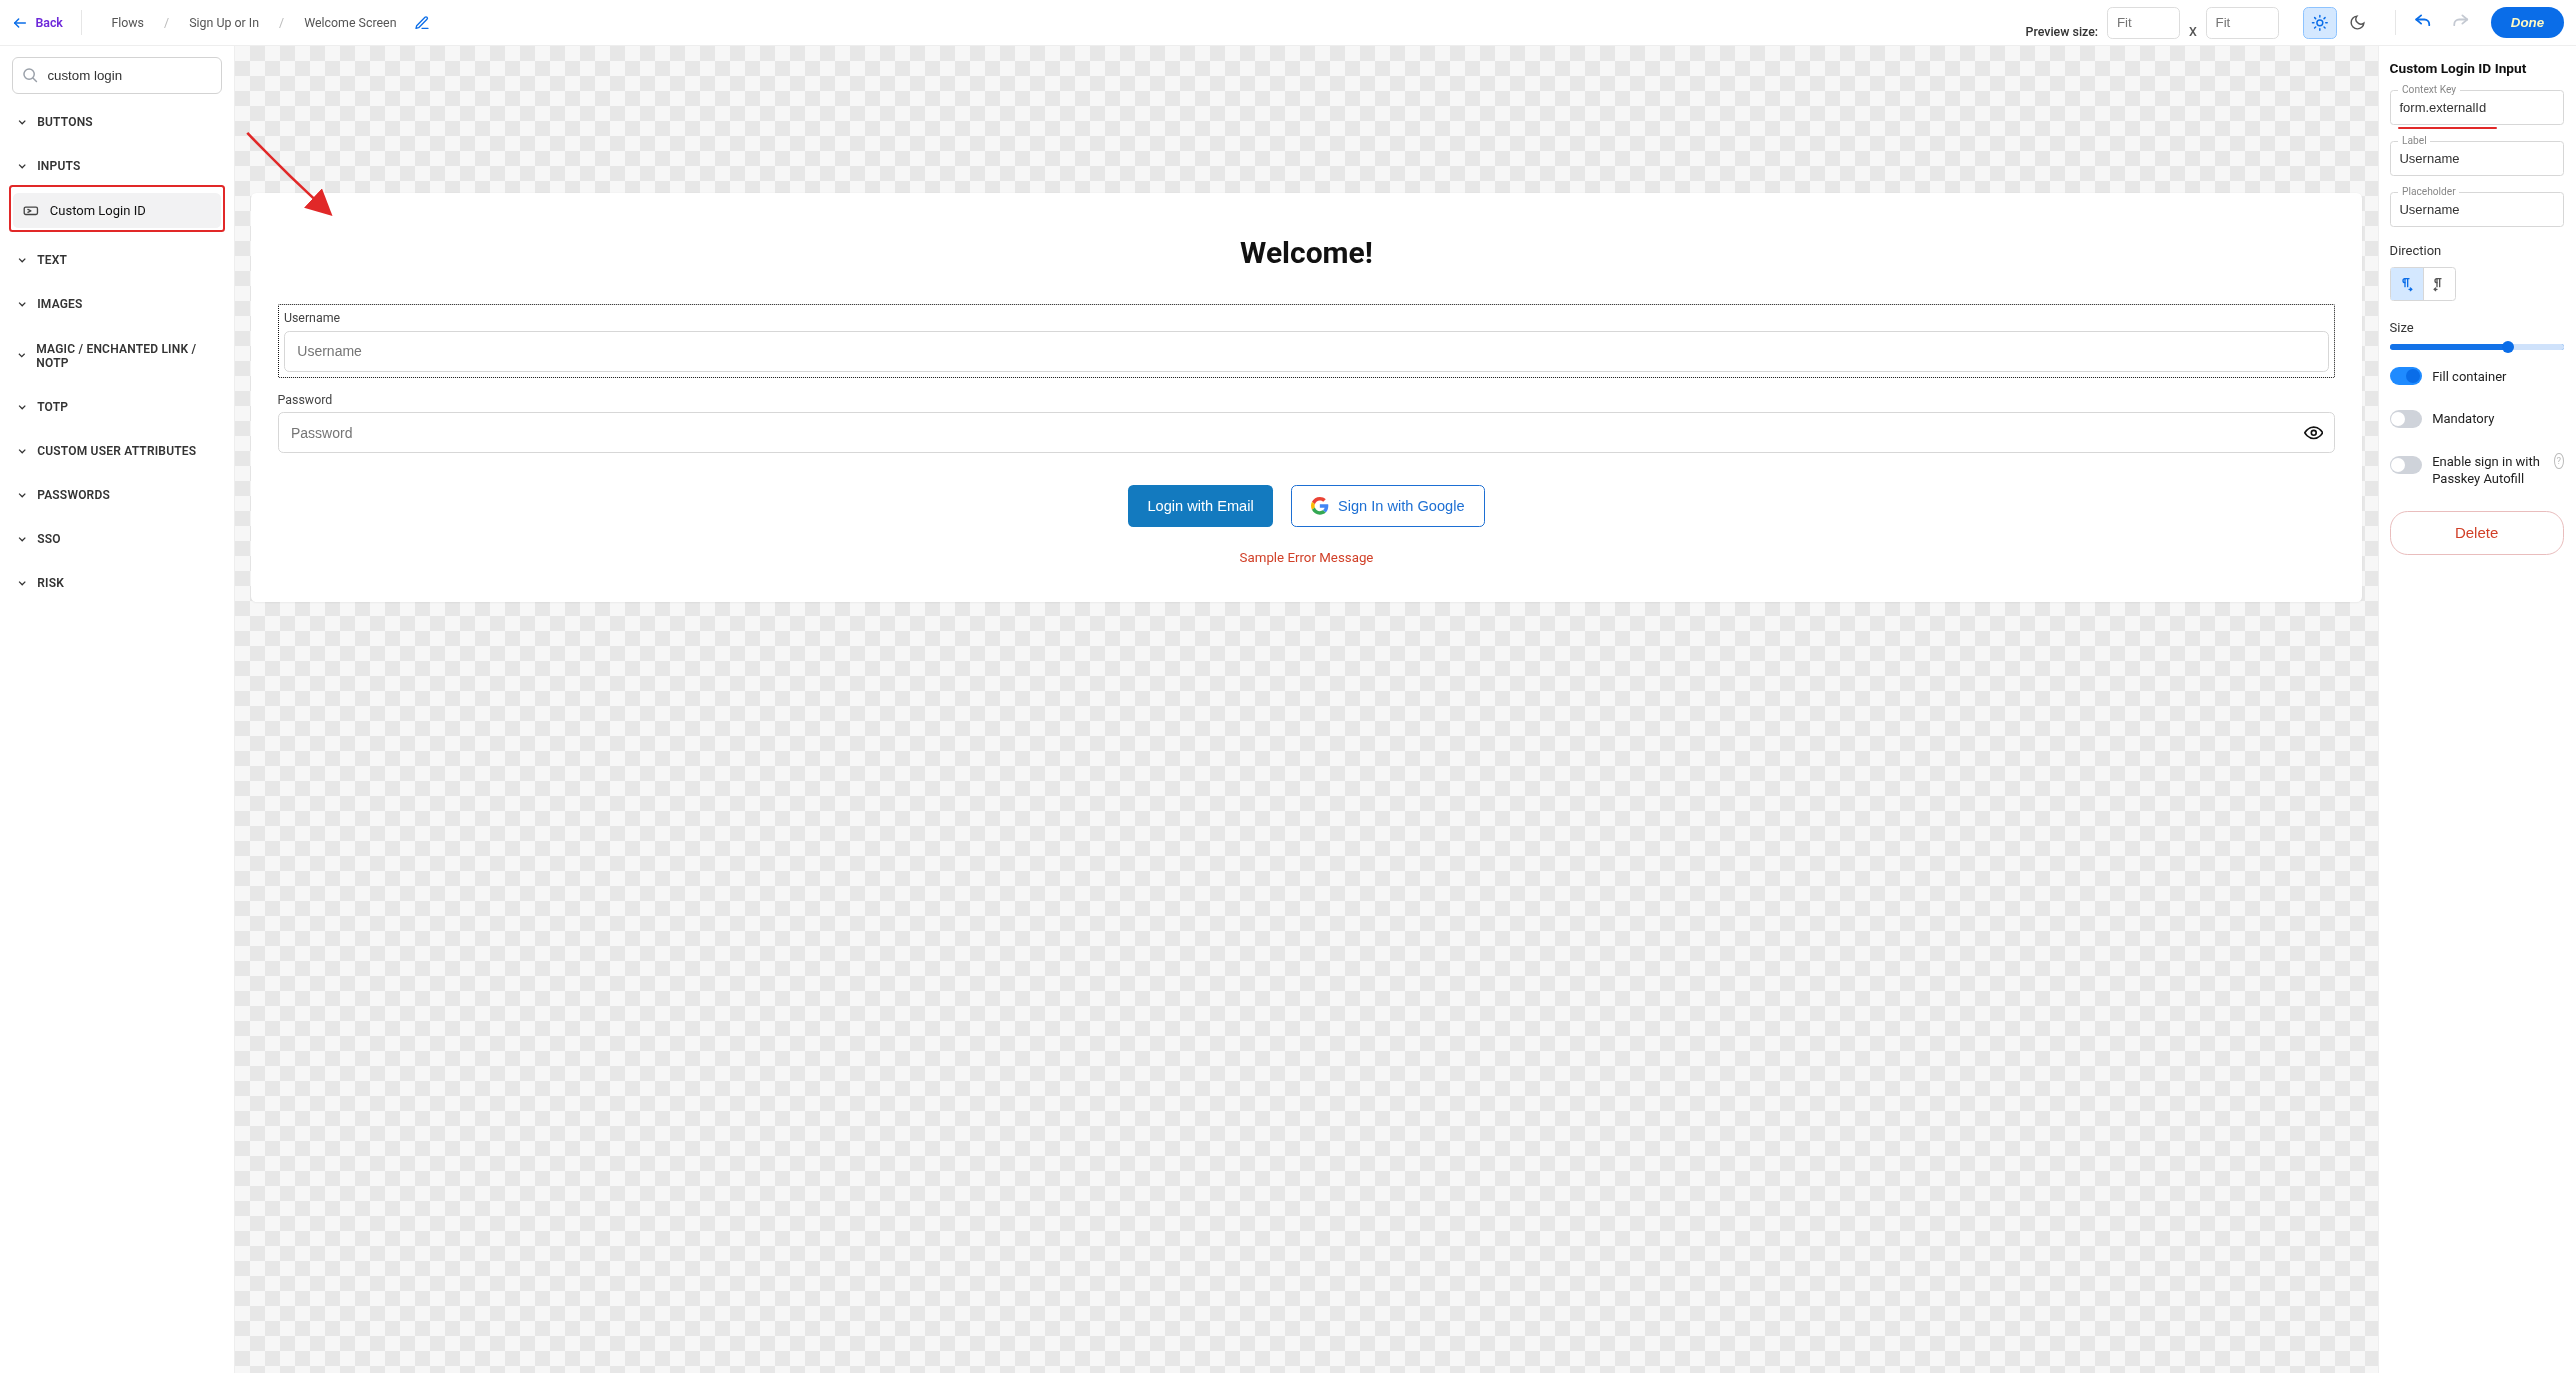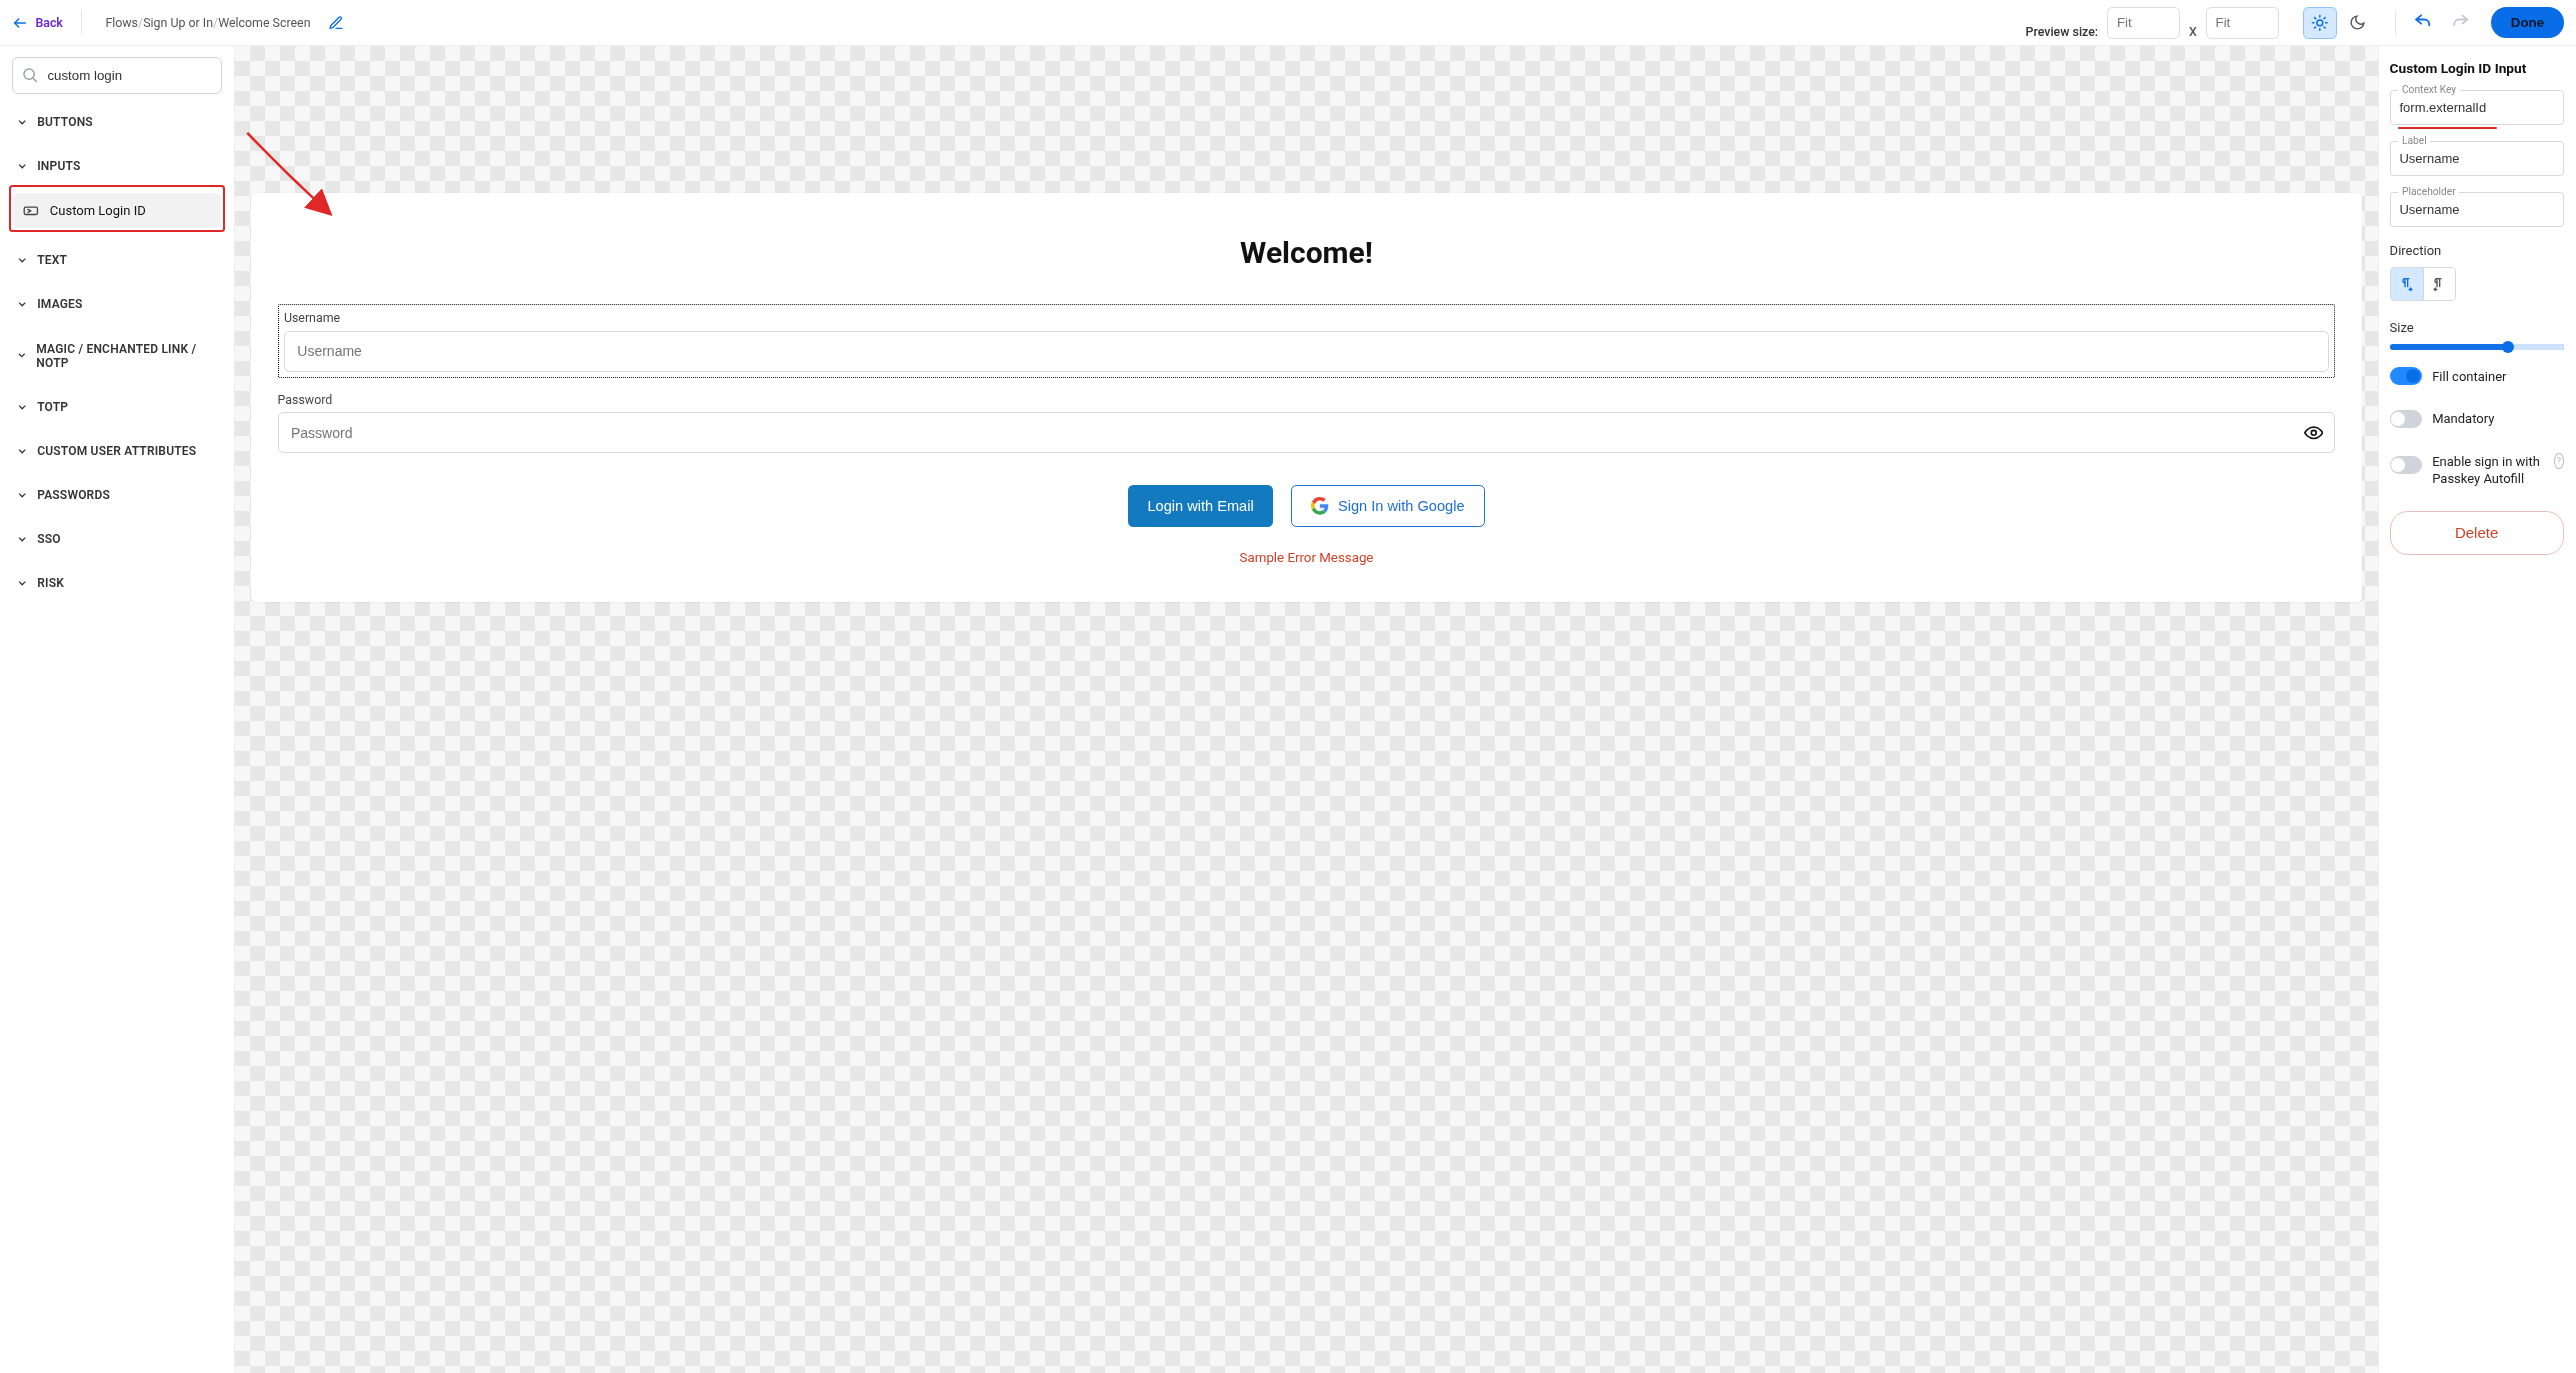"Flows" .breadcrumb { gap: 0 -> 20px; margin-left: 6px -> 12px }
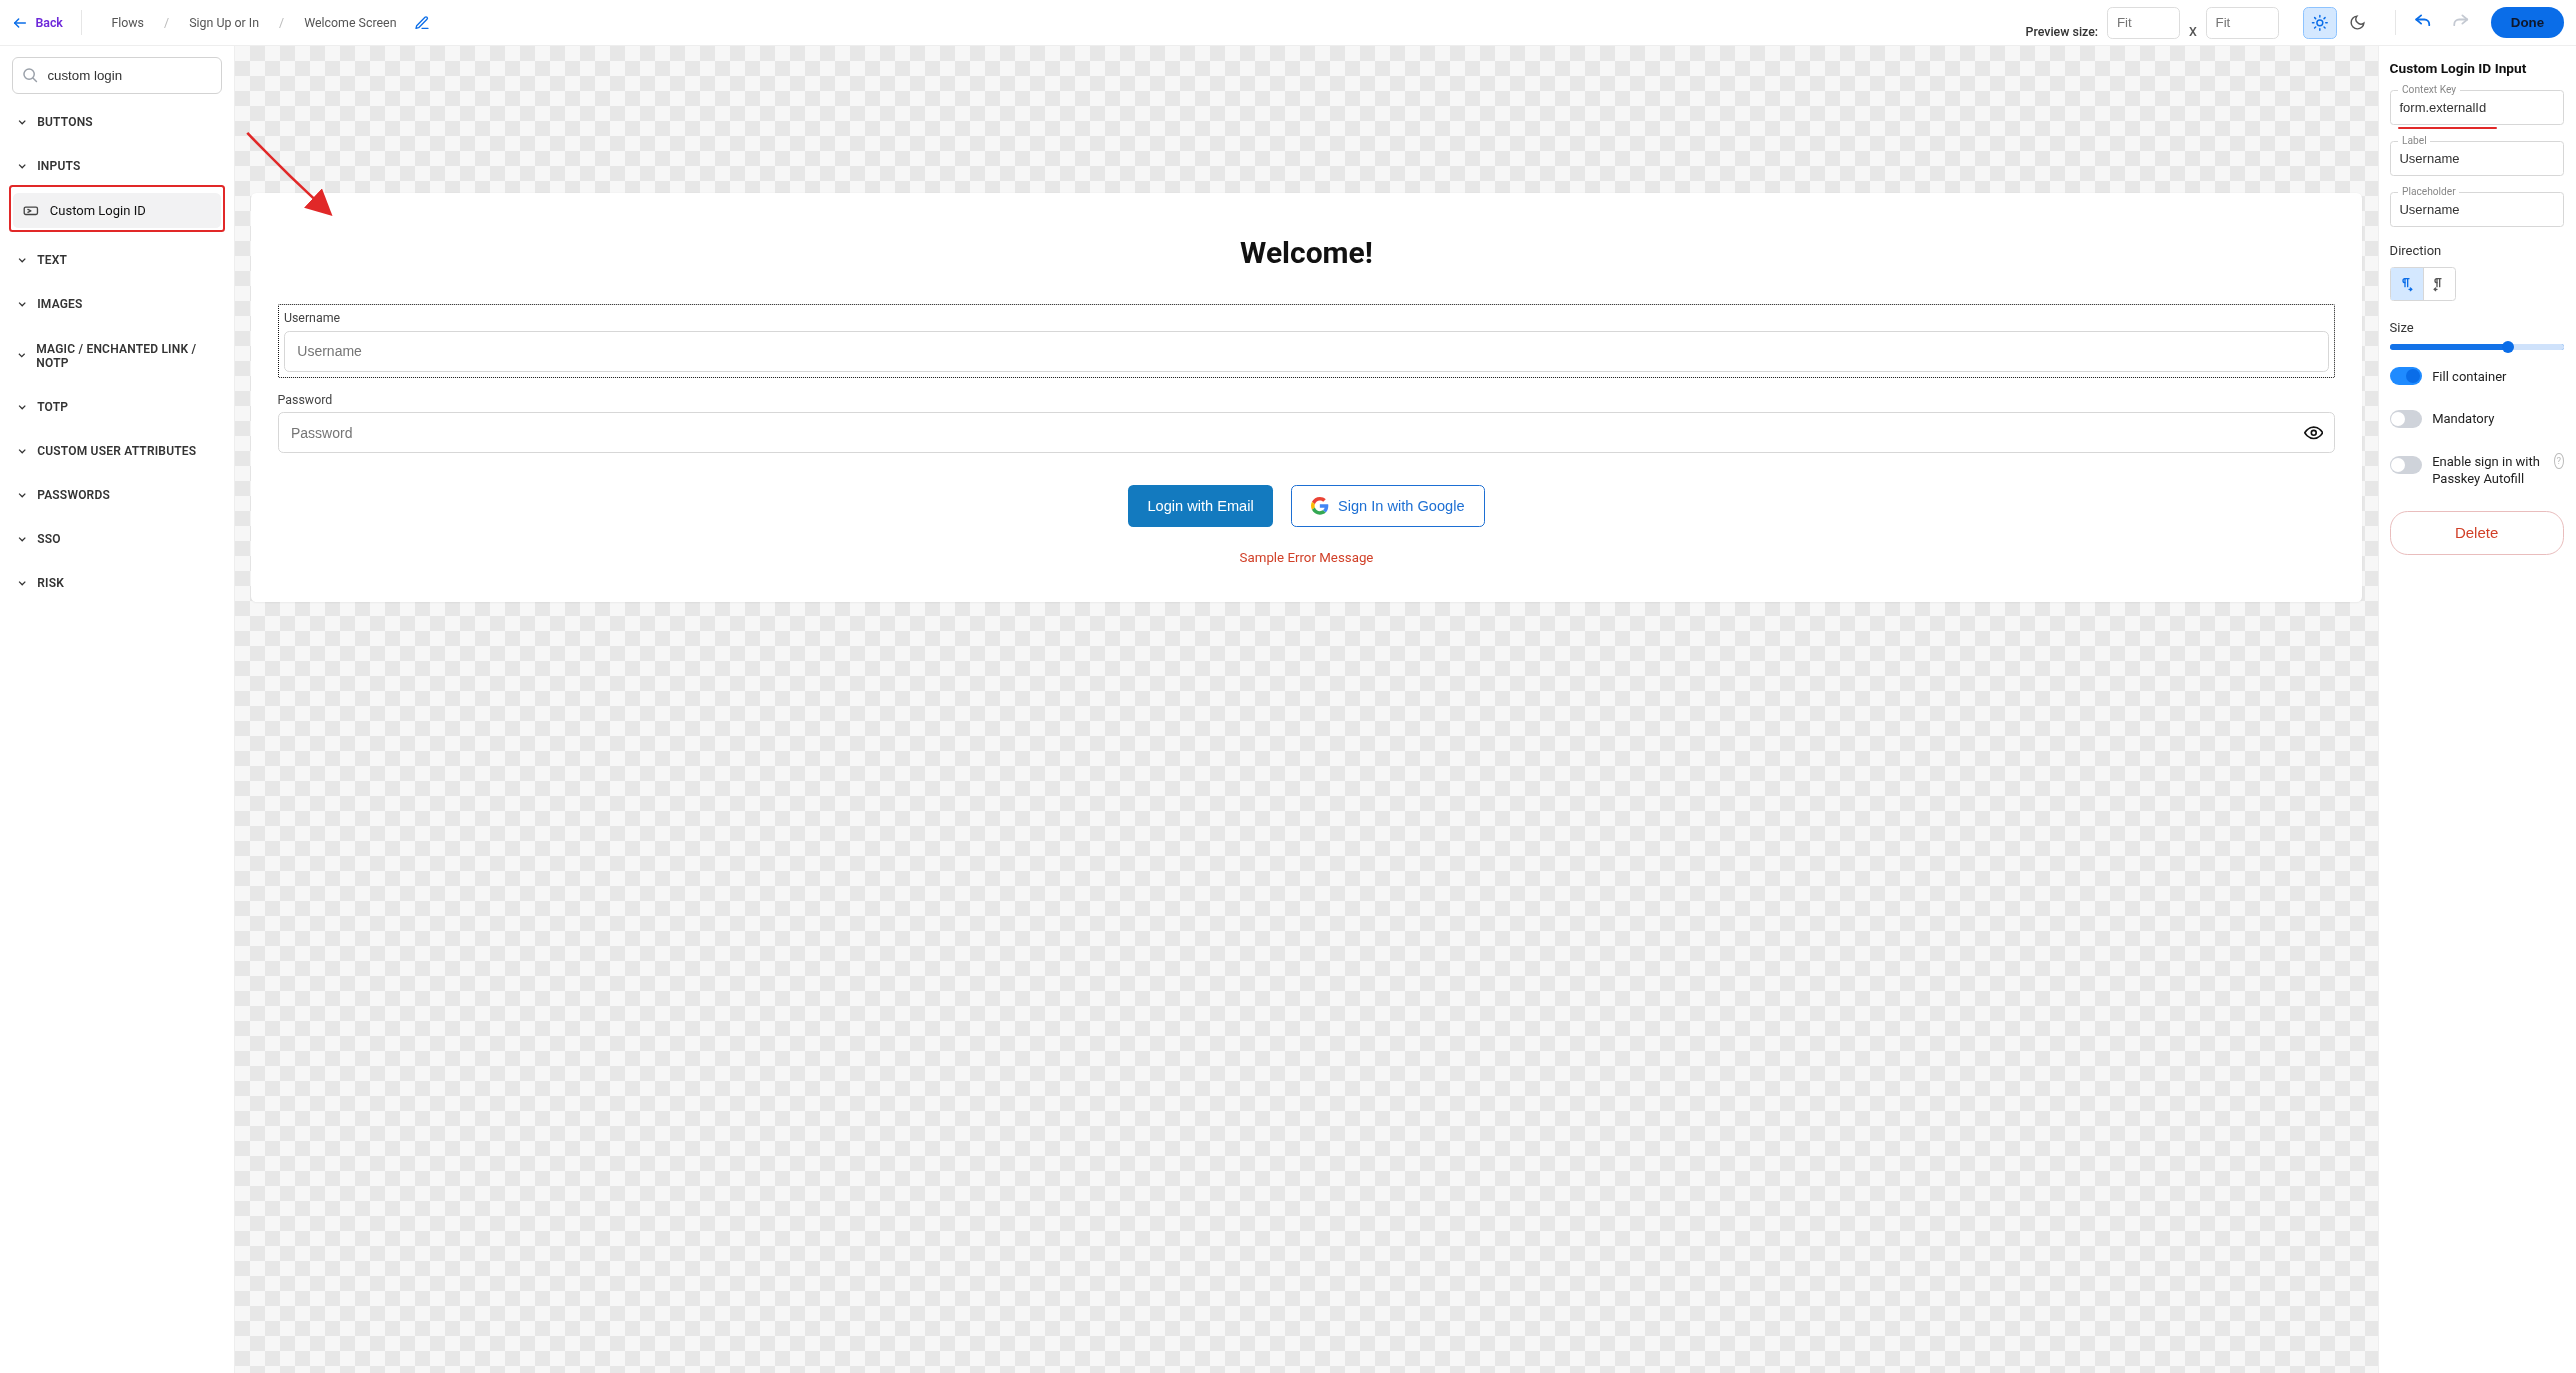"Done" .done-btn { color: #0f172a -> #fef9c3; font-style: none -> italic }
